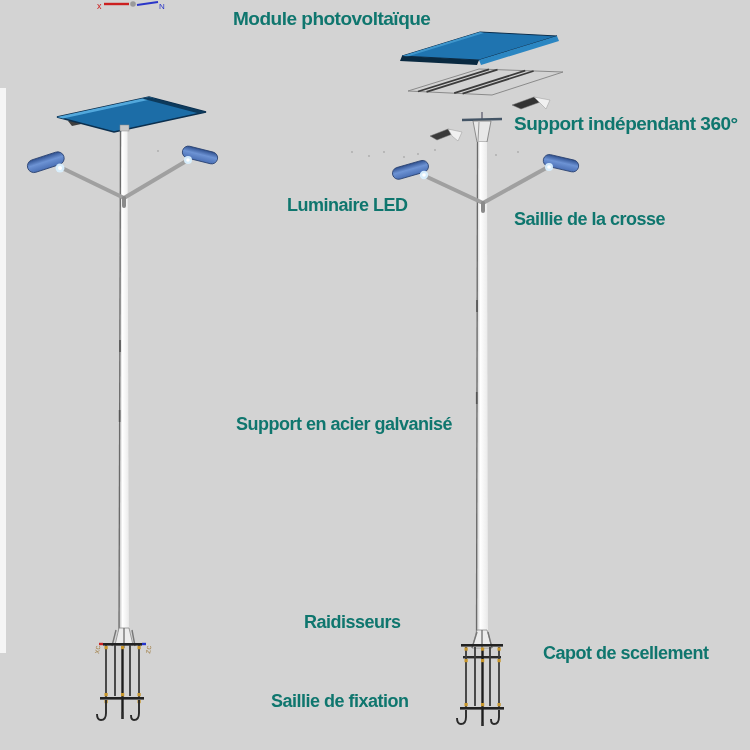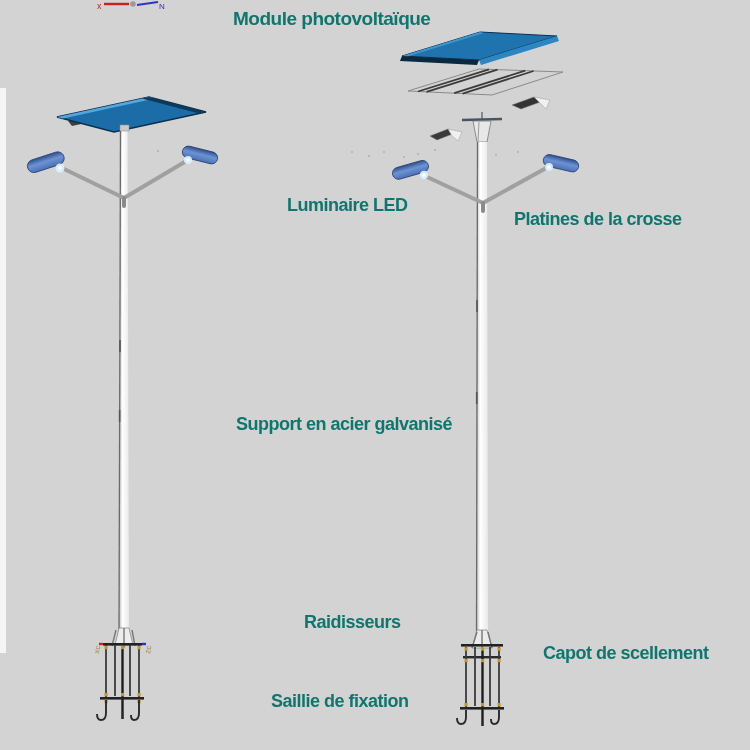"Support indépendant 360°" div.lbl { html: none -> <div>Support indépendant 360°</div> }
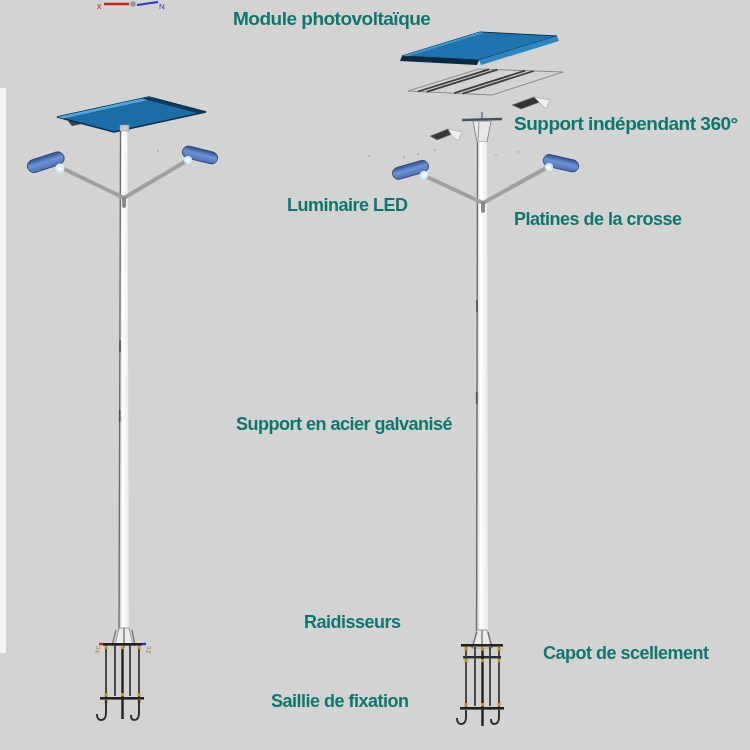"Platines de la crosse" div.lbl { text: Platines -> Saillie }
